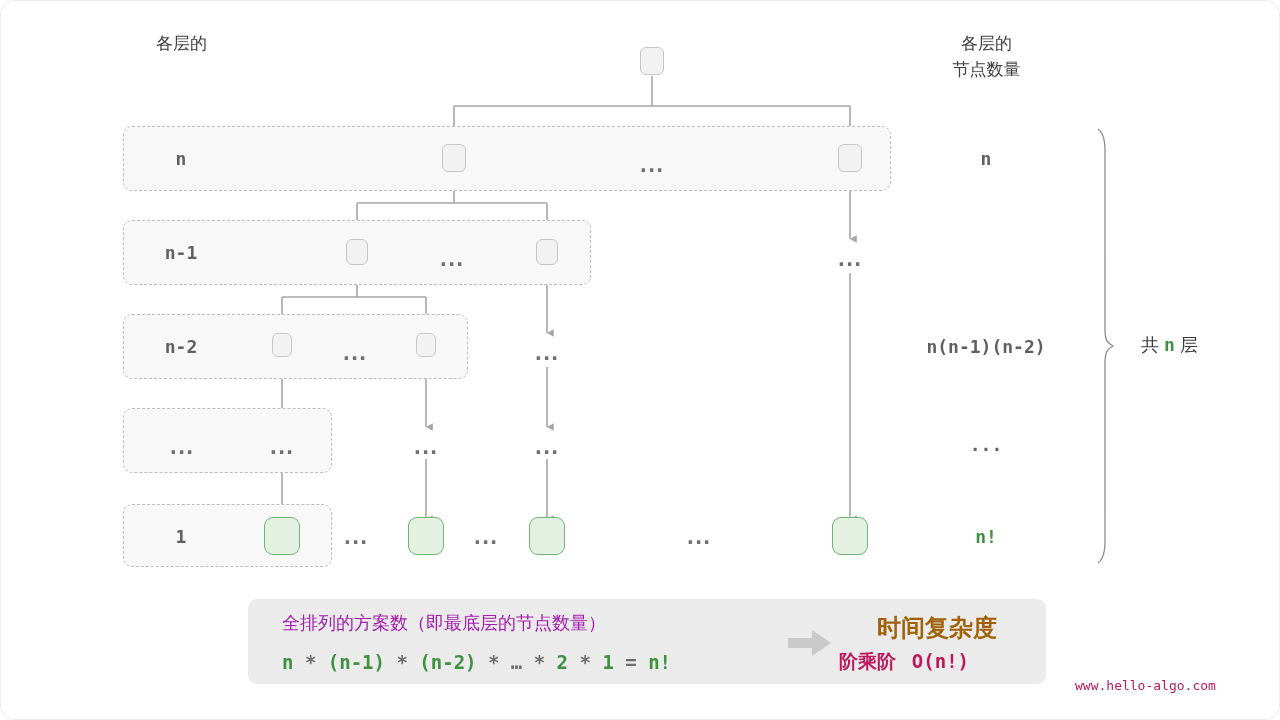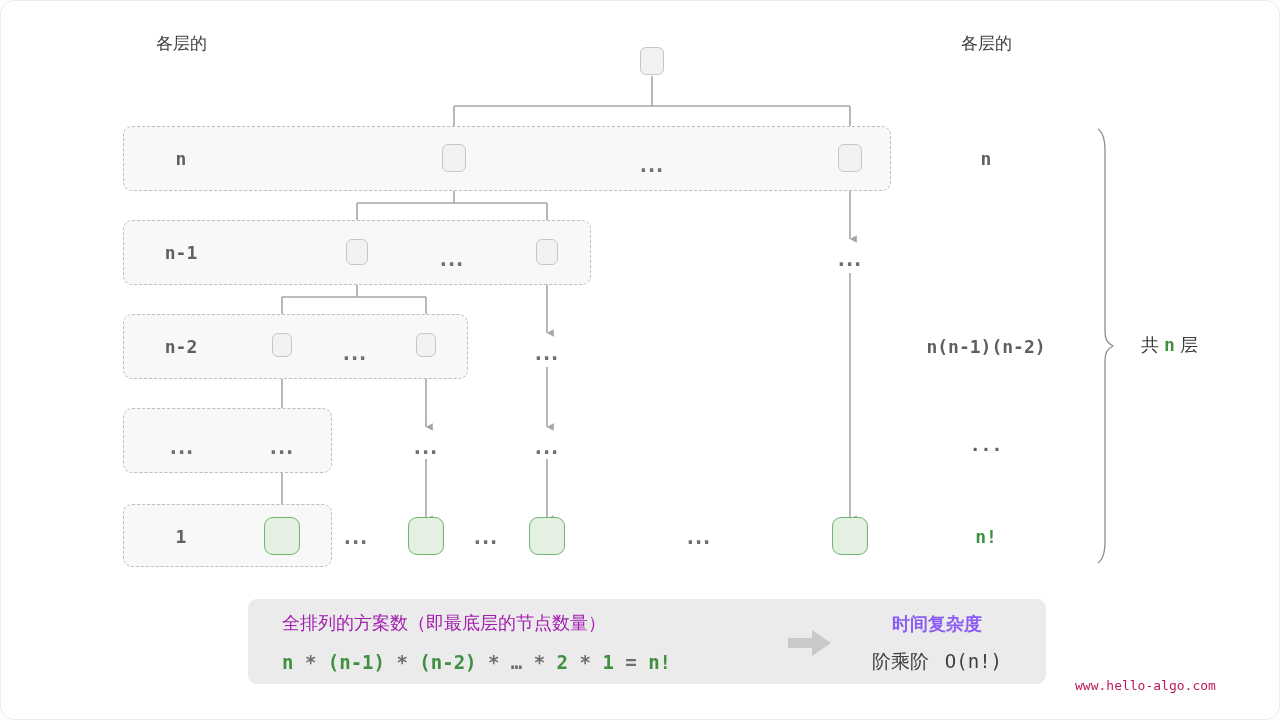"节点数量" div { html: none -> <div>节点数量</div> }
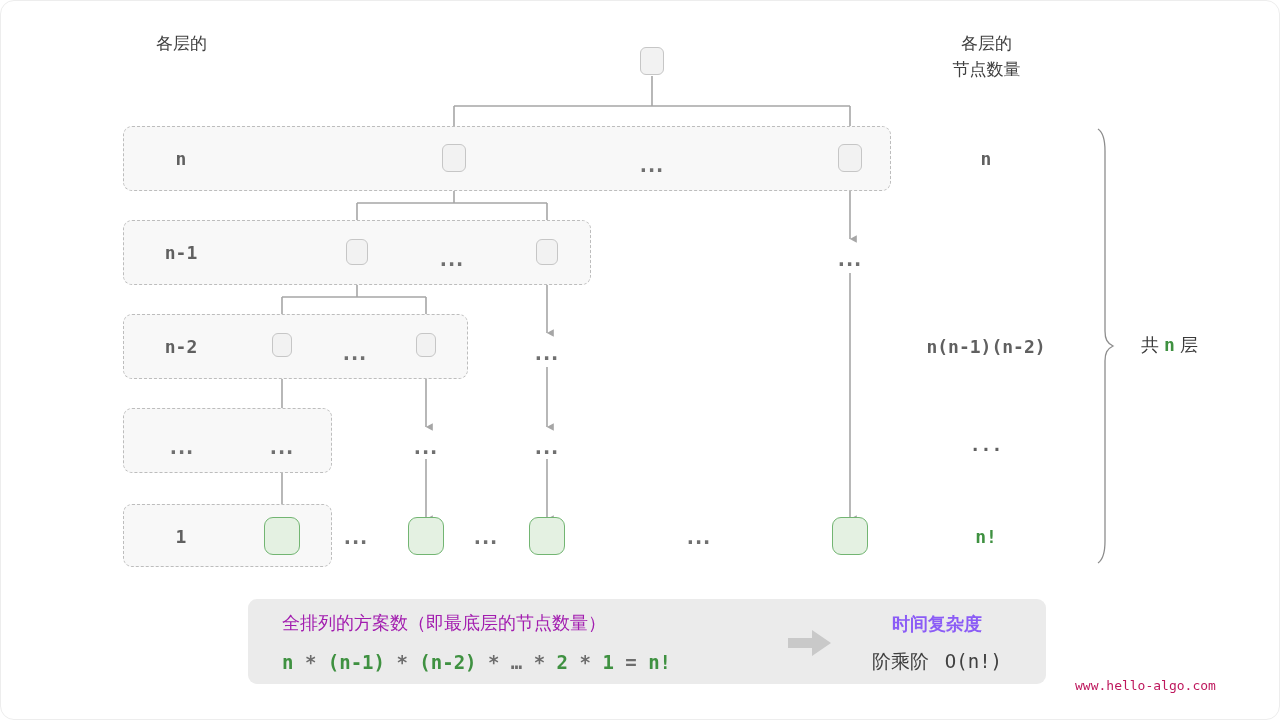"时间复杂度" .complexity-title { color: #8b5cf6 -> #a16207; font-size: 18px -> 24px }
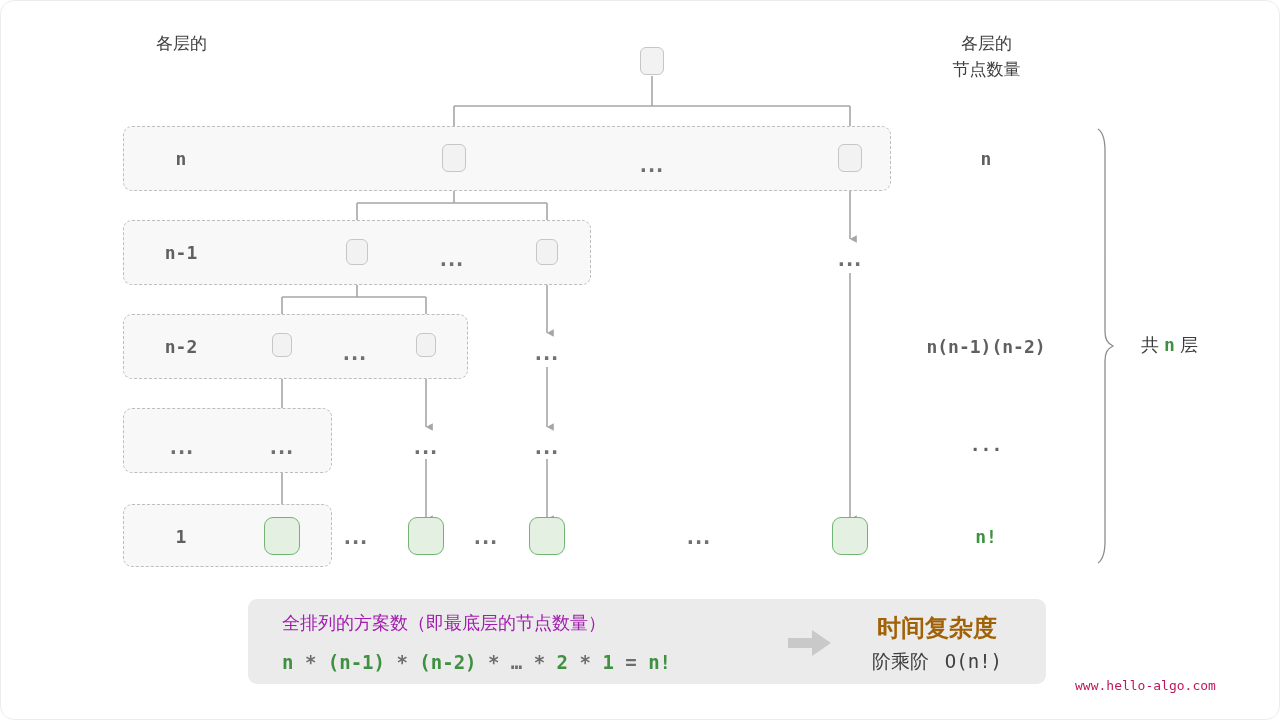"阶乘阶 O(n!)" .complexity-value { color: #404040 -> #be185d; font-weight: normal -> bold; text-align: center -> none }
